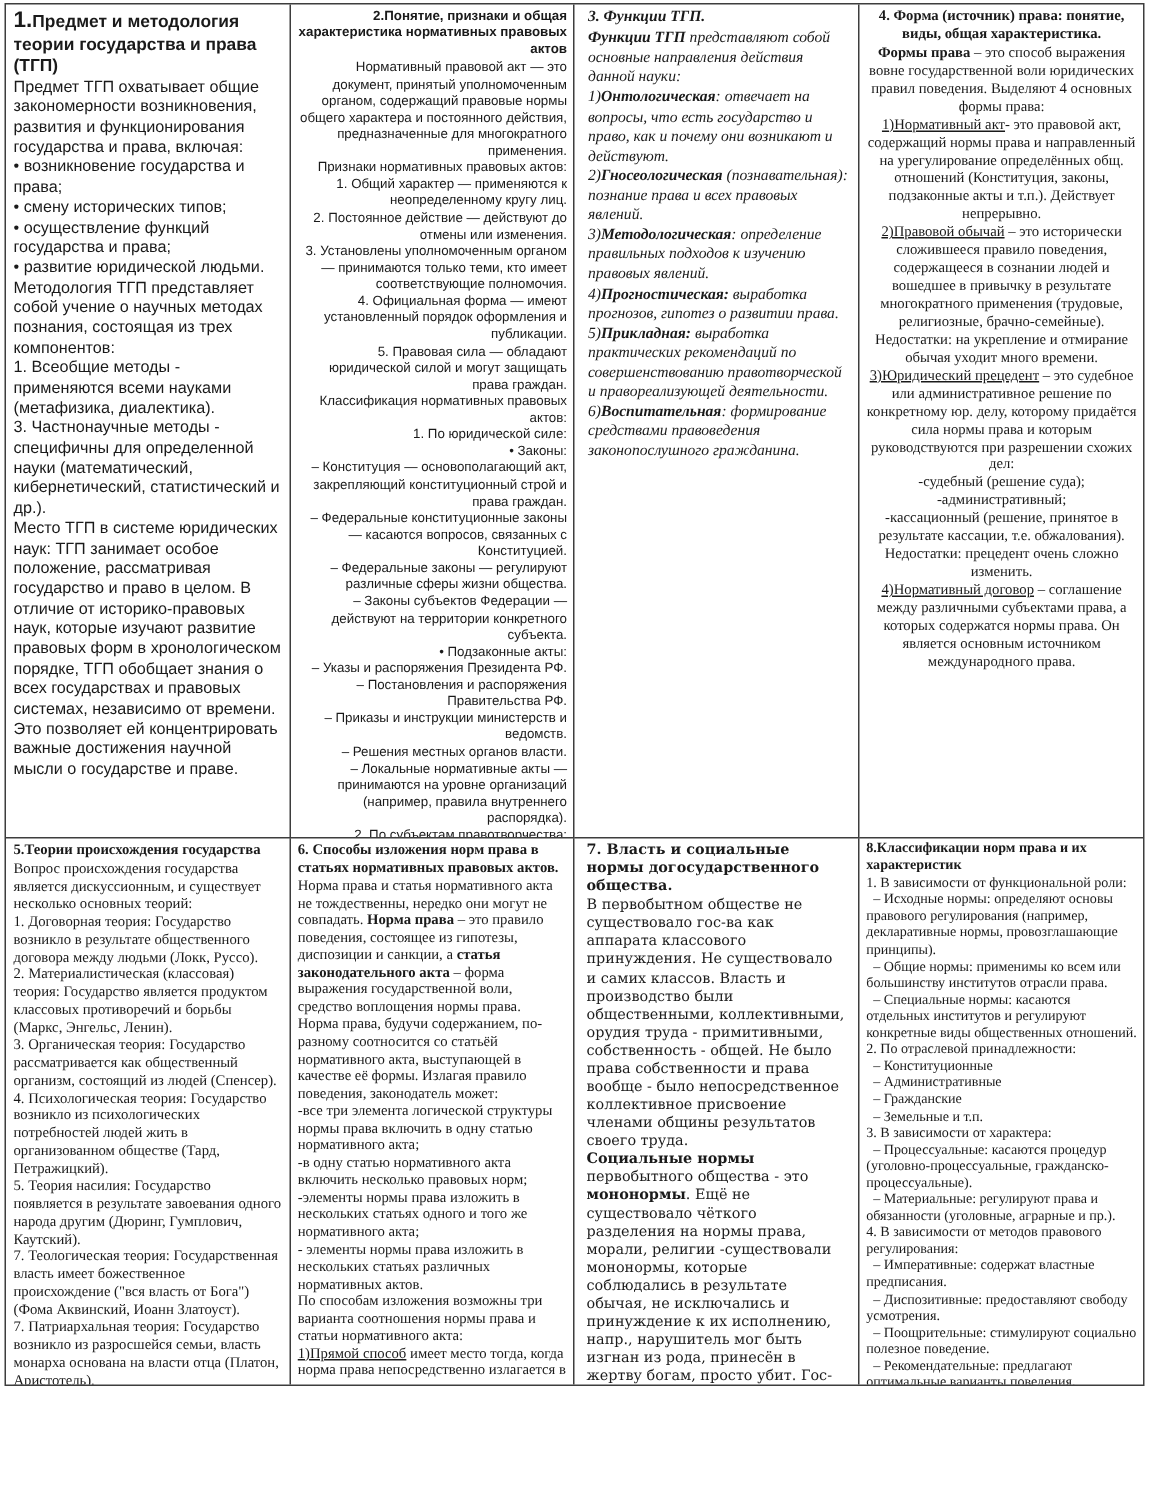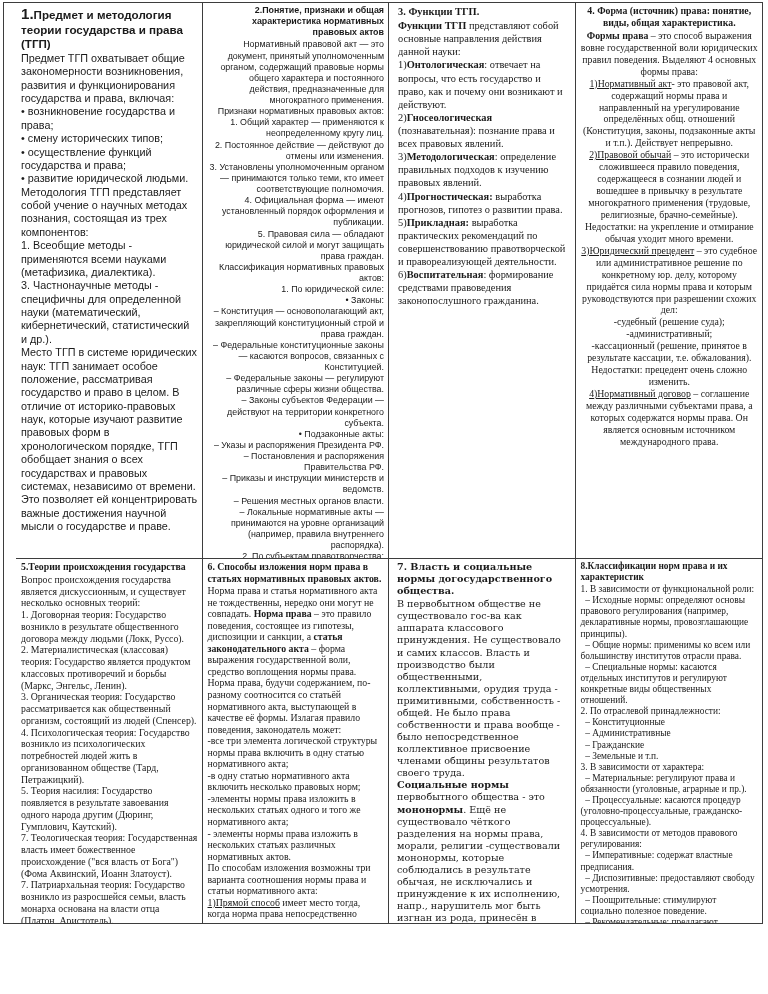"1.Предмет и методология теории" .sheet { padding-left: 12px -> none }
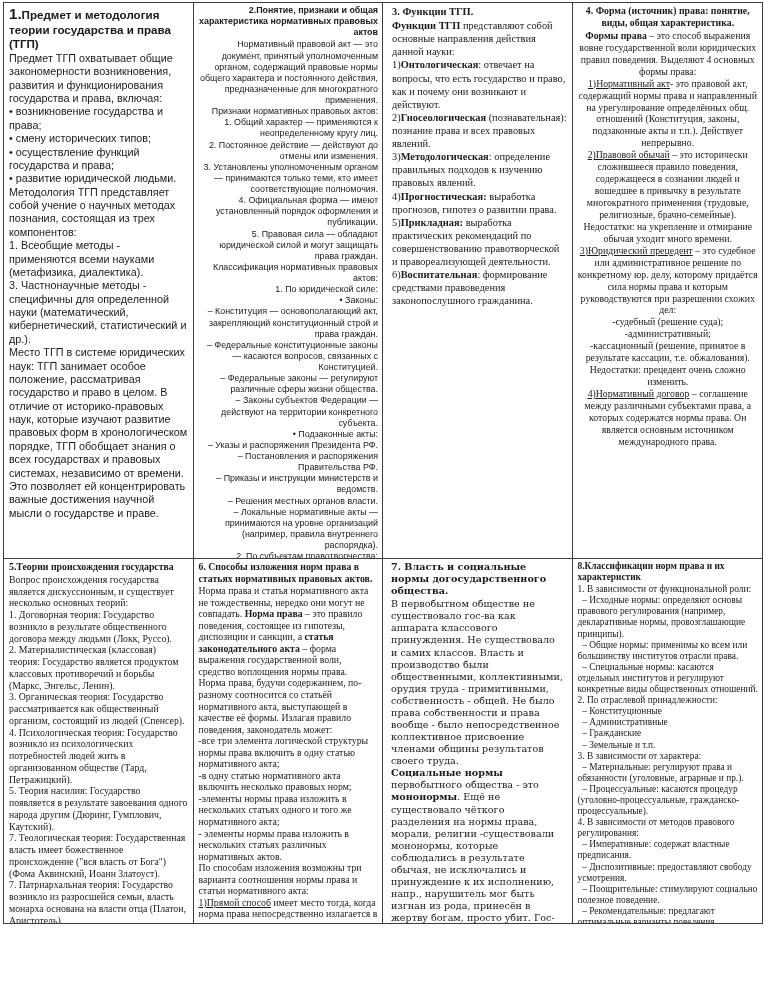"3. Функции ТГП." .c3 { font-style: none -> italic }
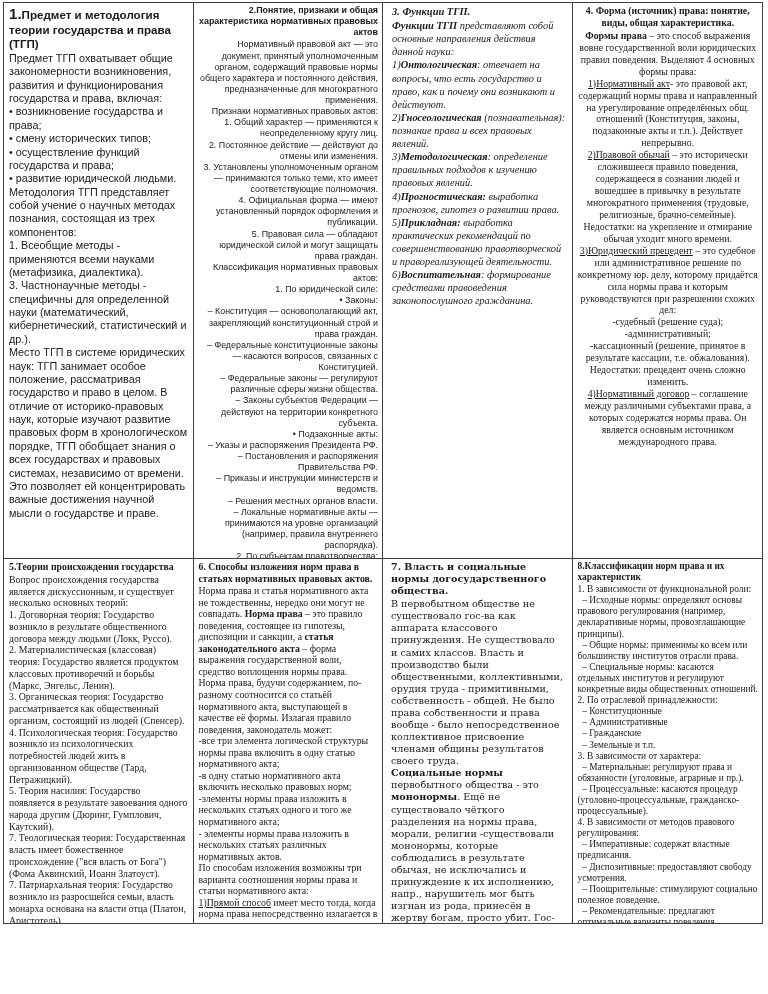"– Материальные: регулируют права и" div.para { order: before "– Процессуальные: касаются процедур" -> after "– Процессуальные: касаются процедур" }
